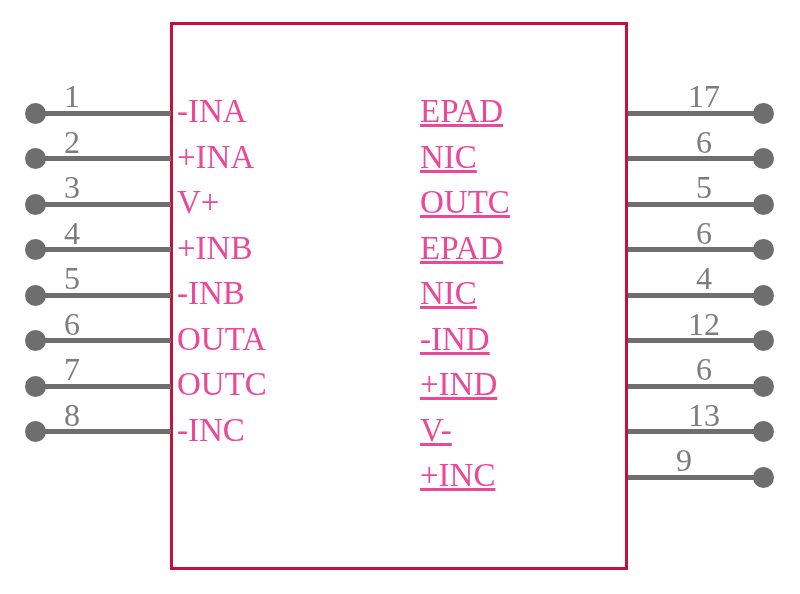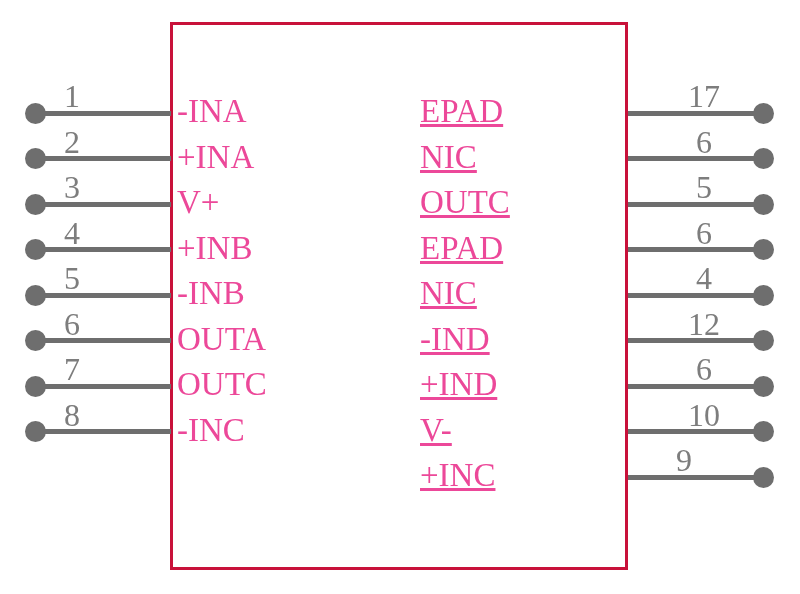"10" span.num { text: 10 -> 13 }
